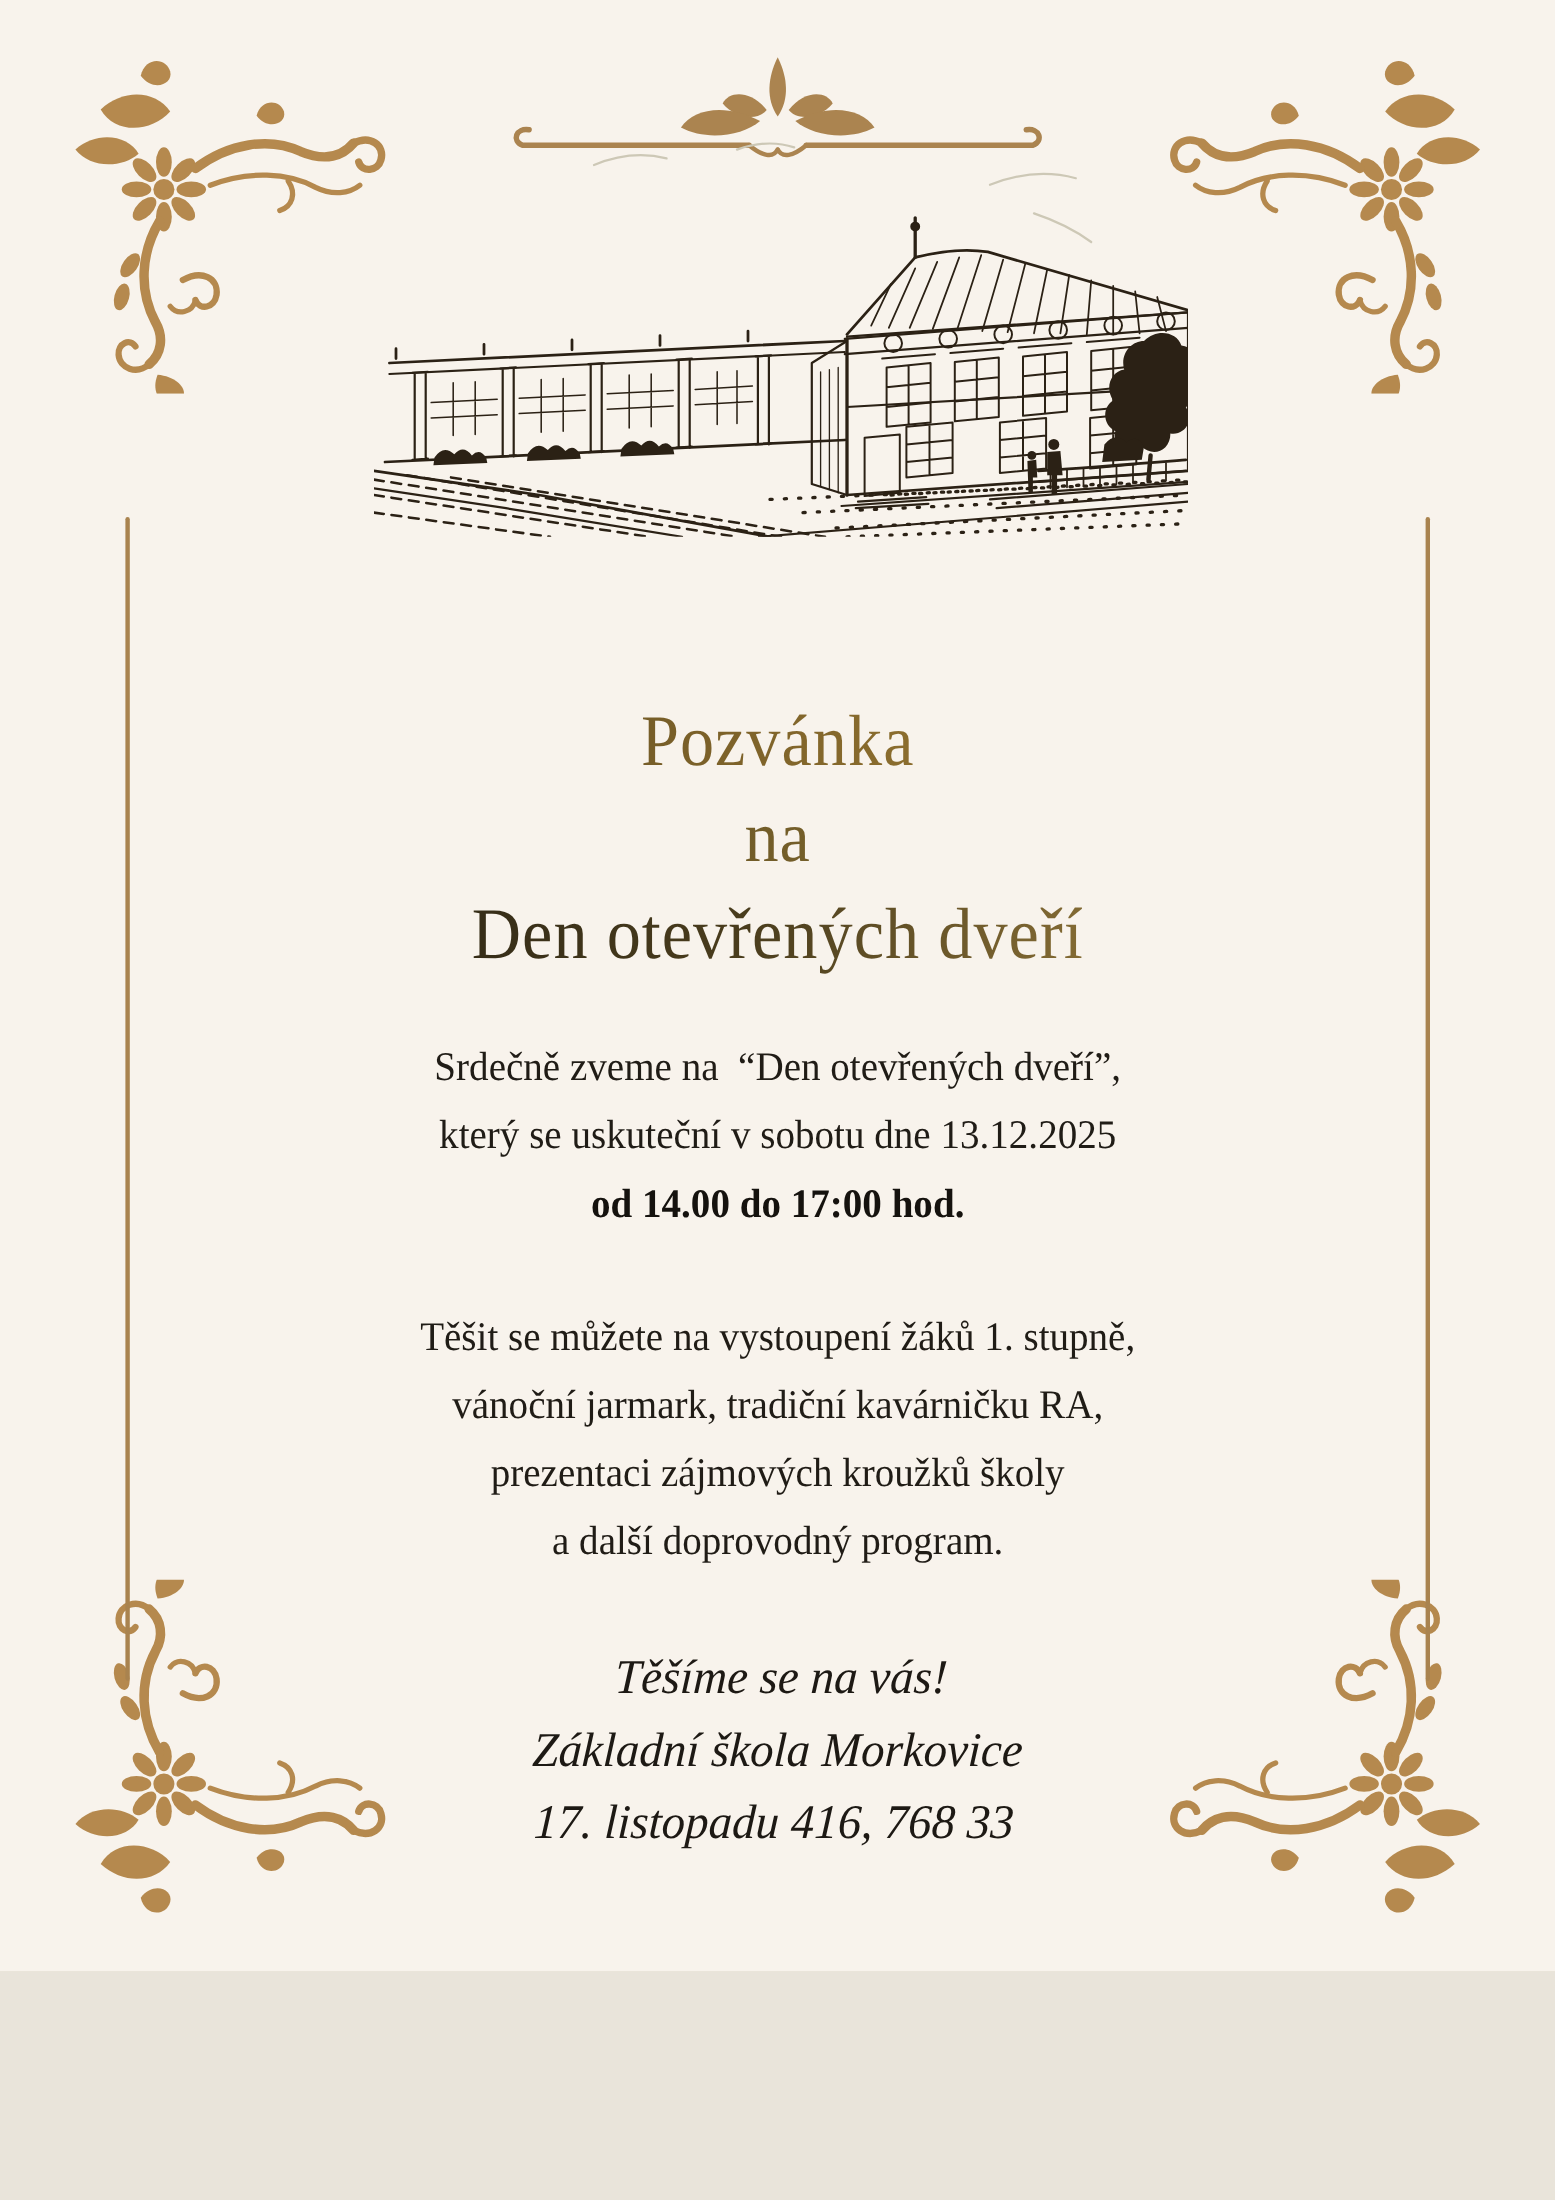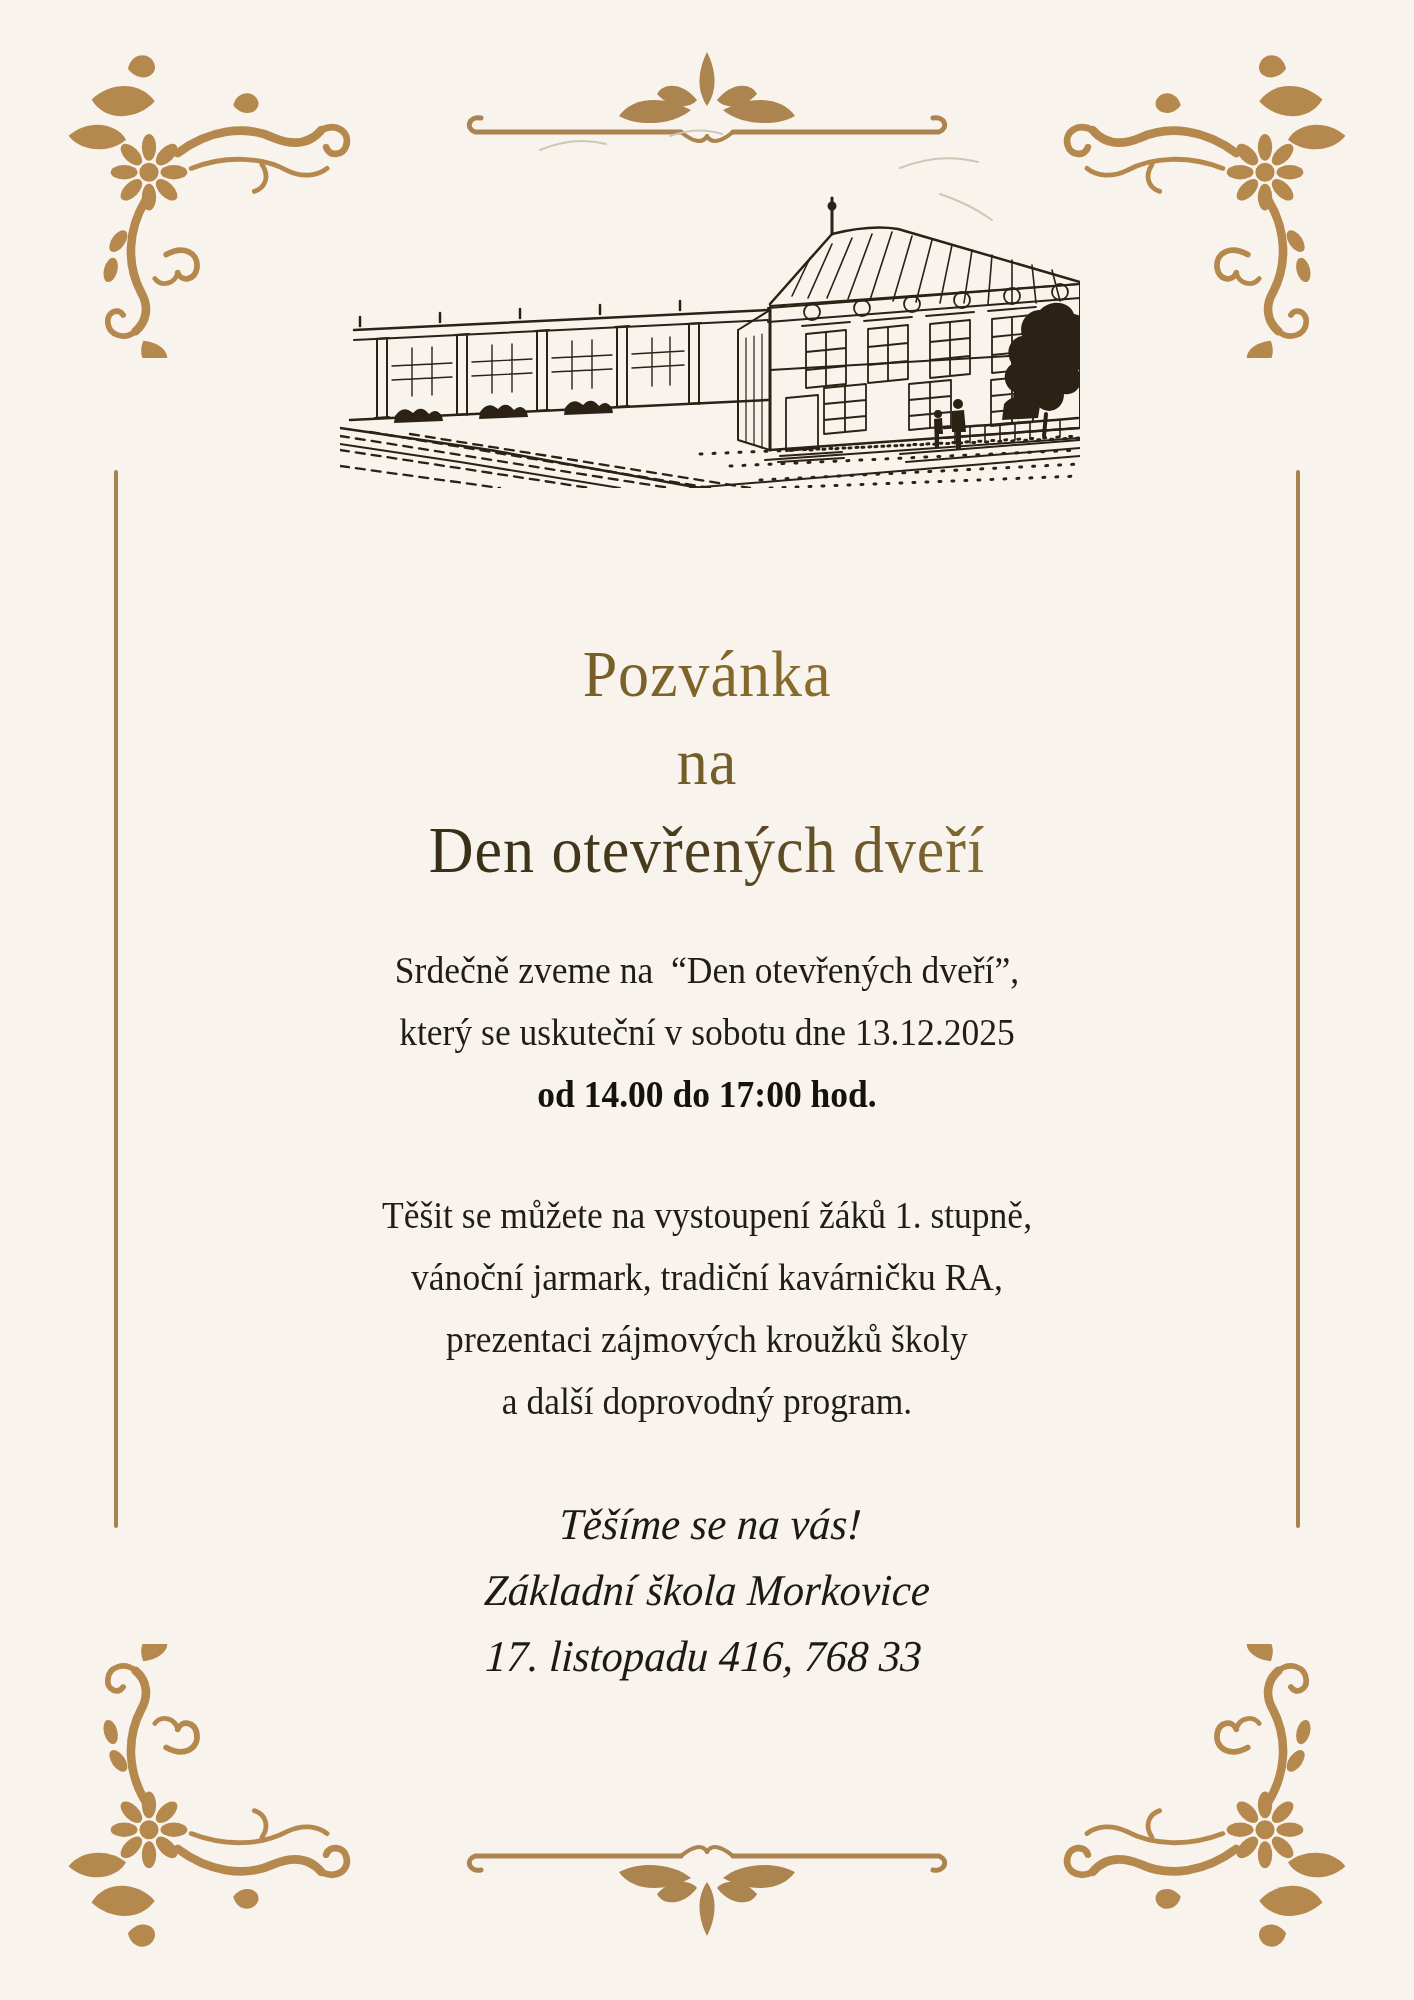"Pozvánka" .page { height: 2000px -> 1792px }
